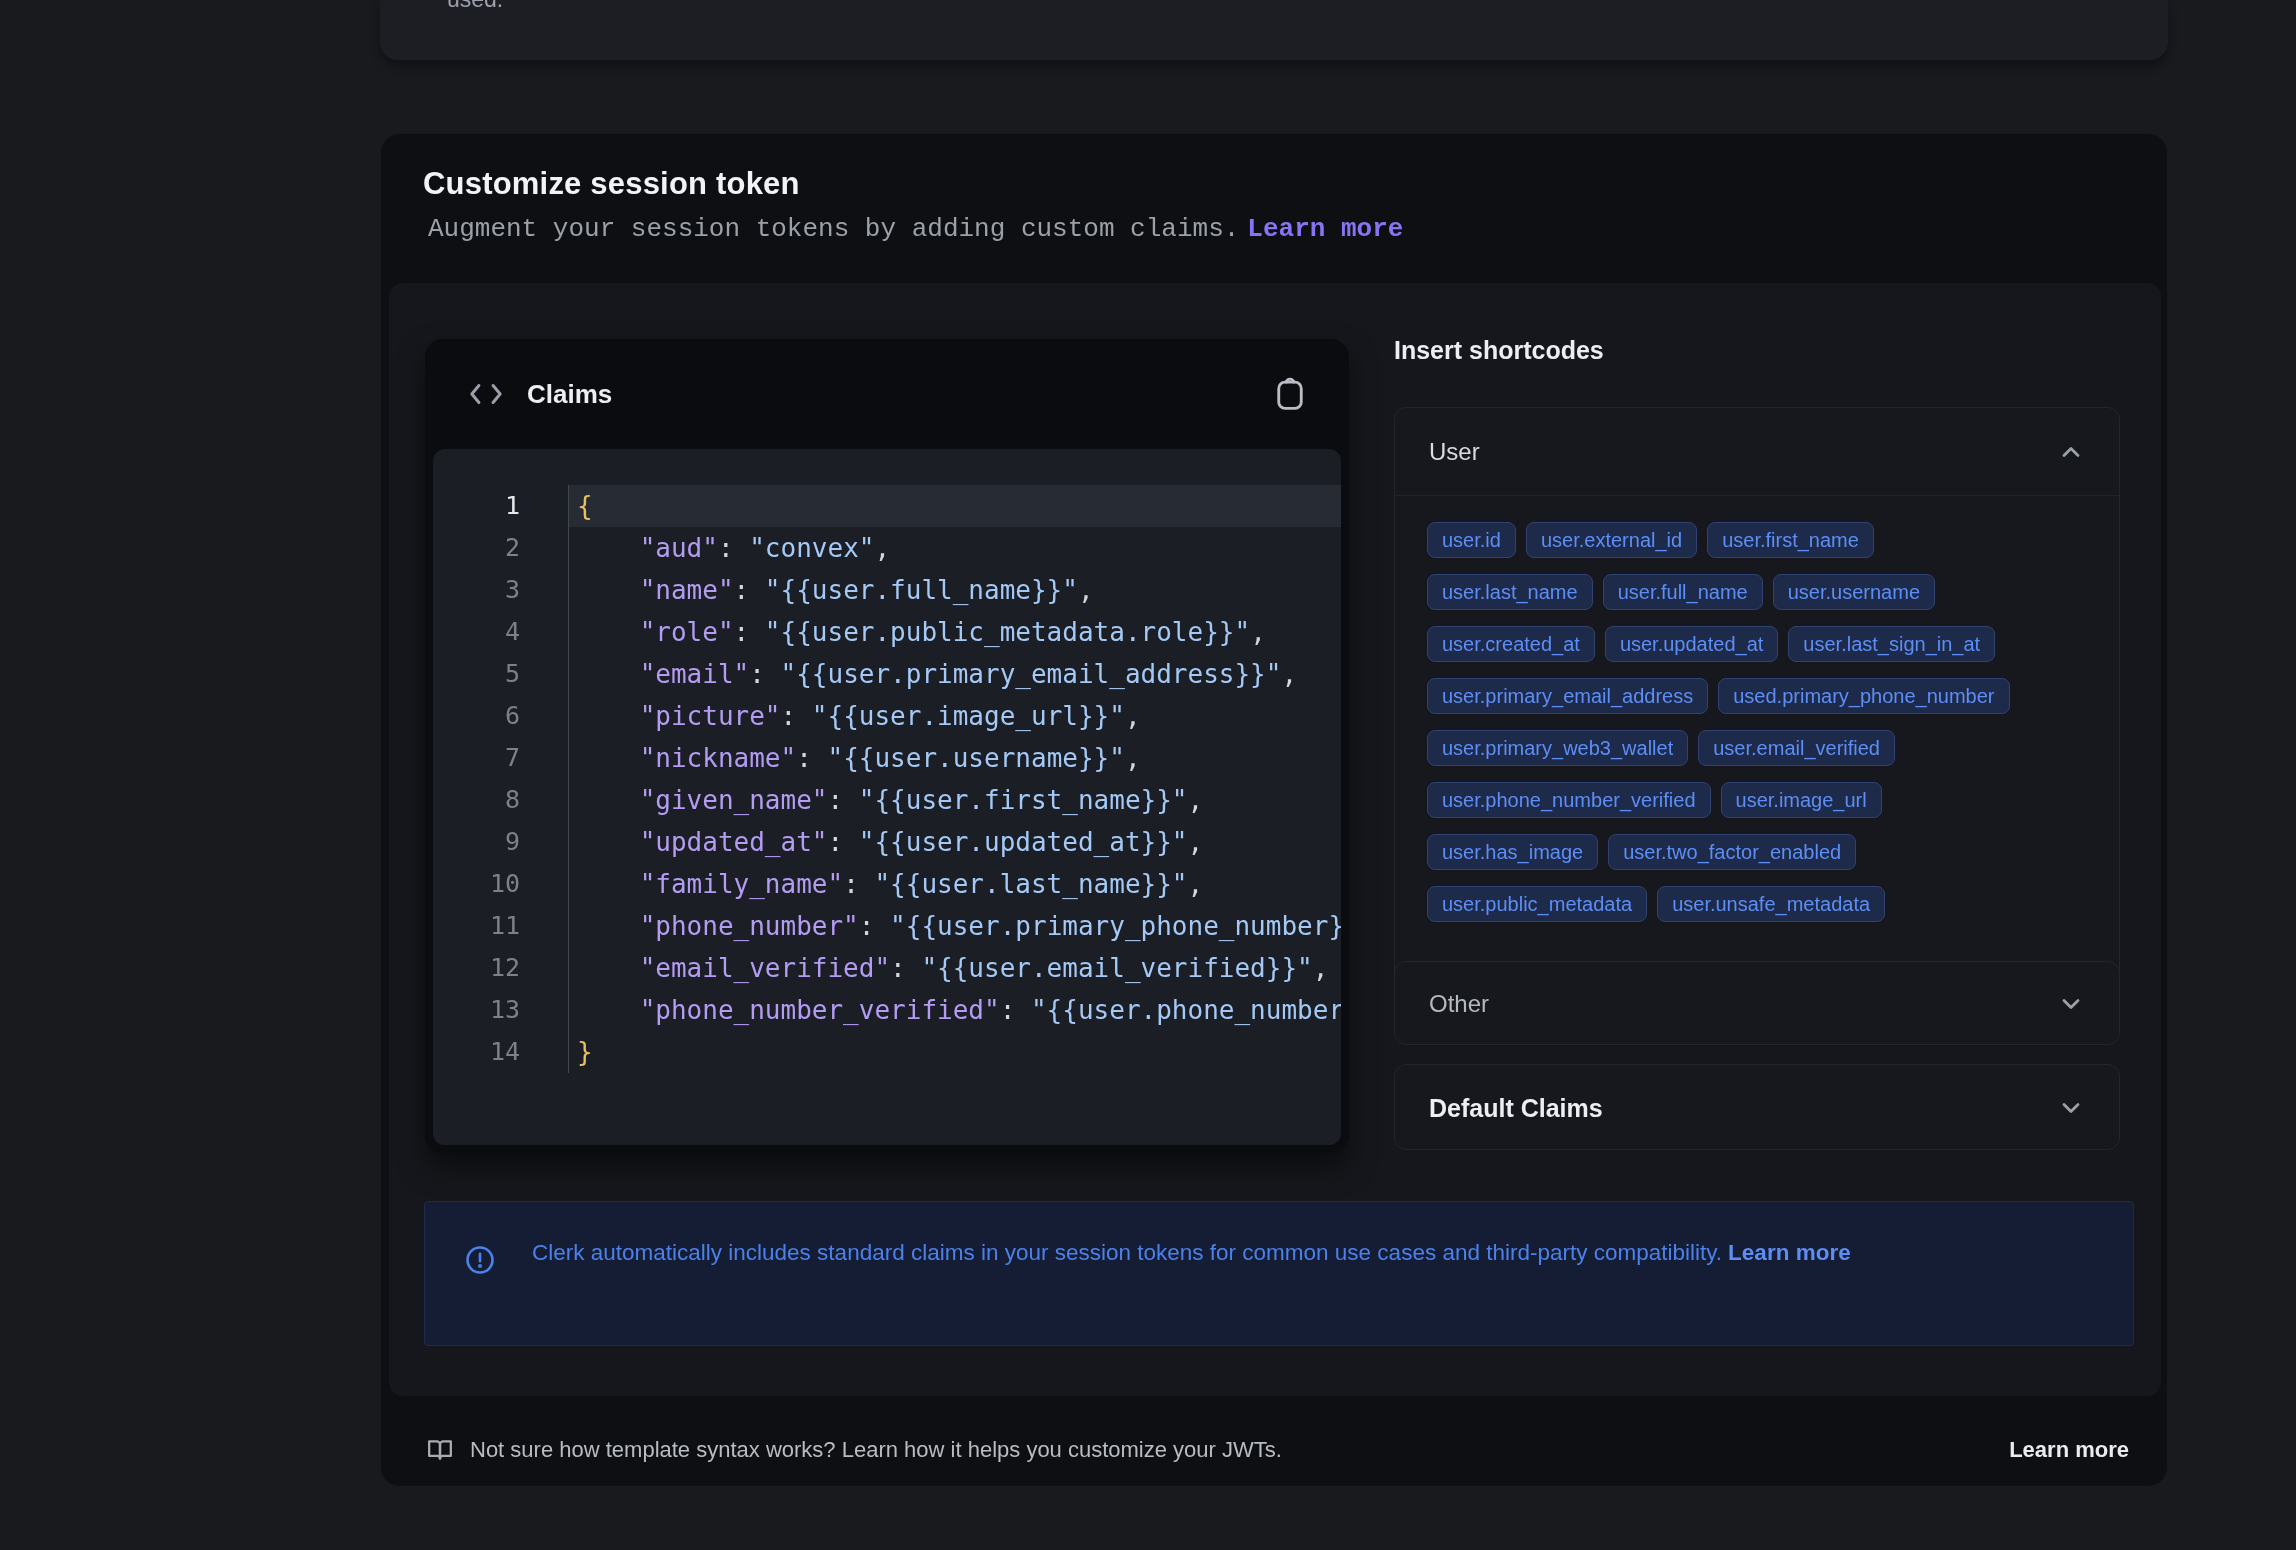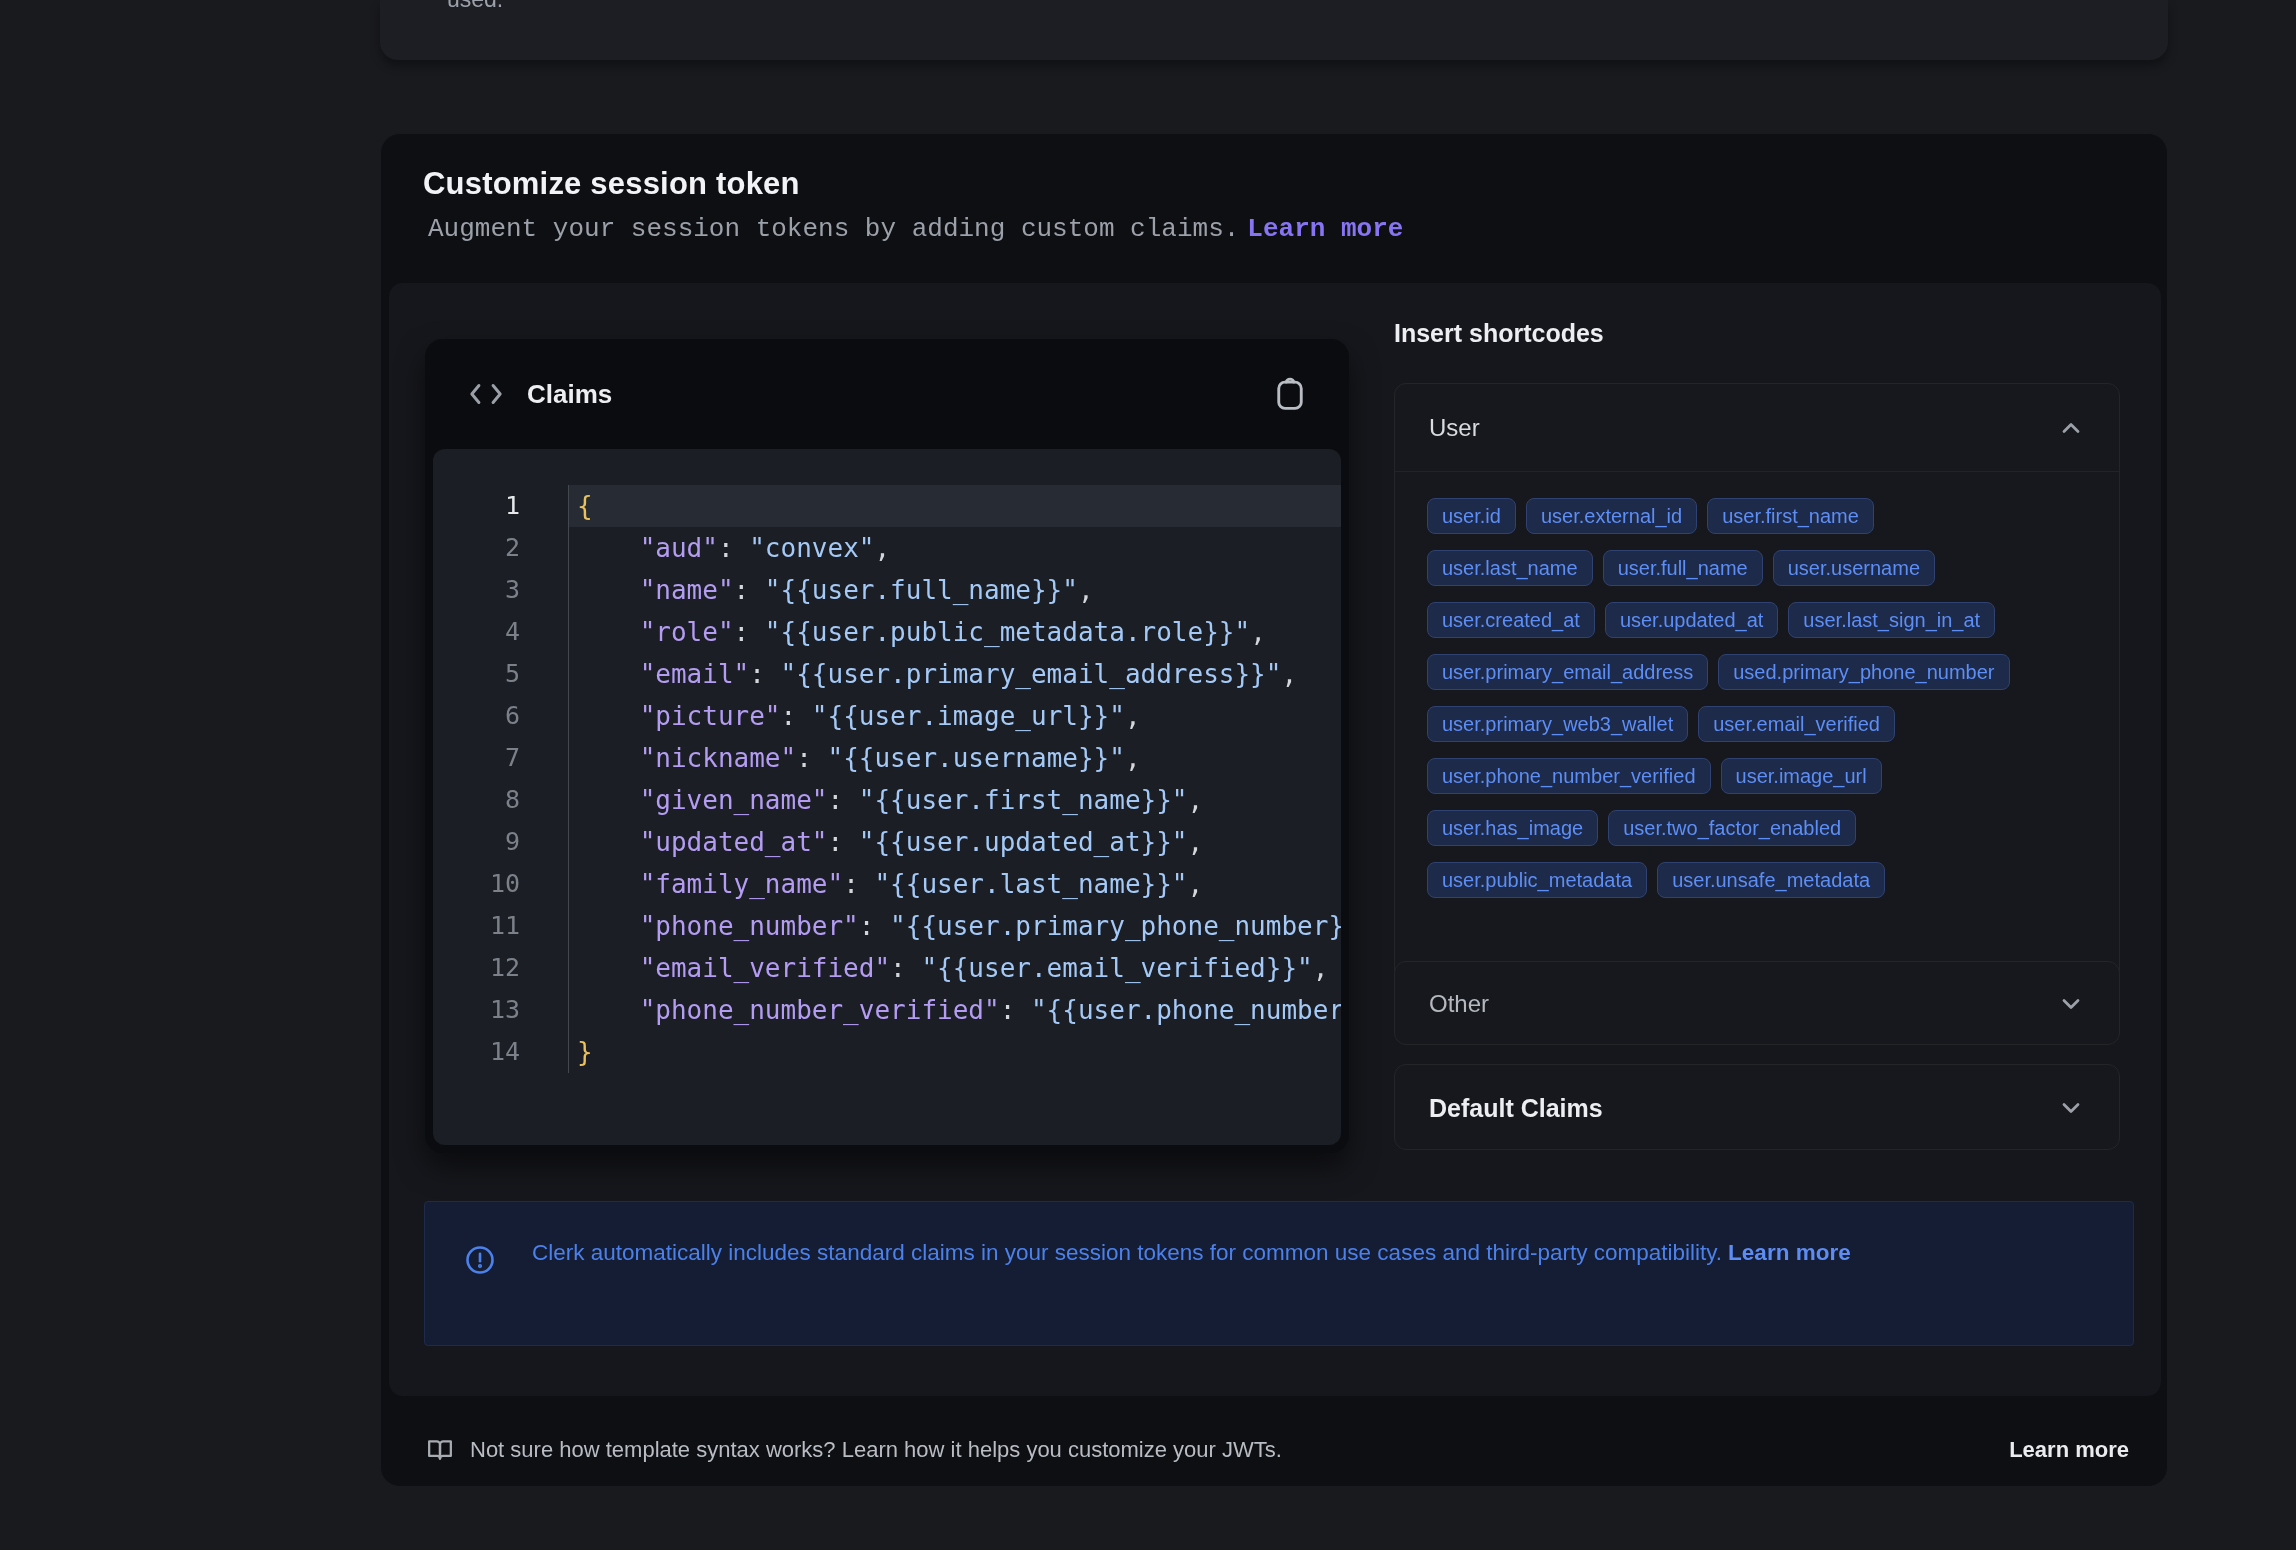"Insert shortcodes" .sc-title { top: 36px -> 53px }
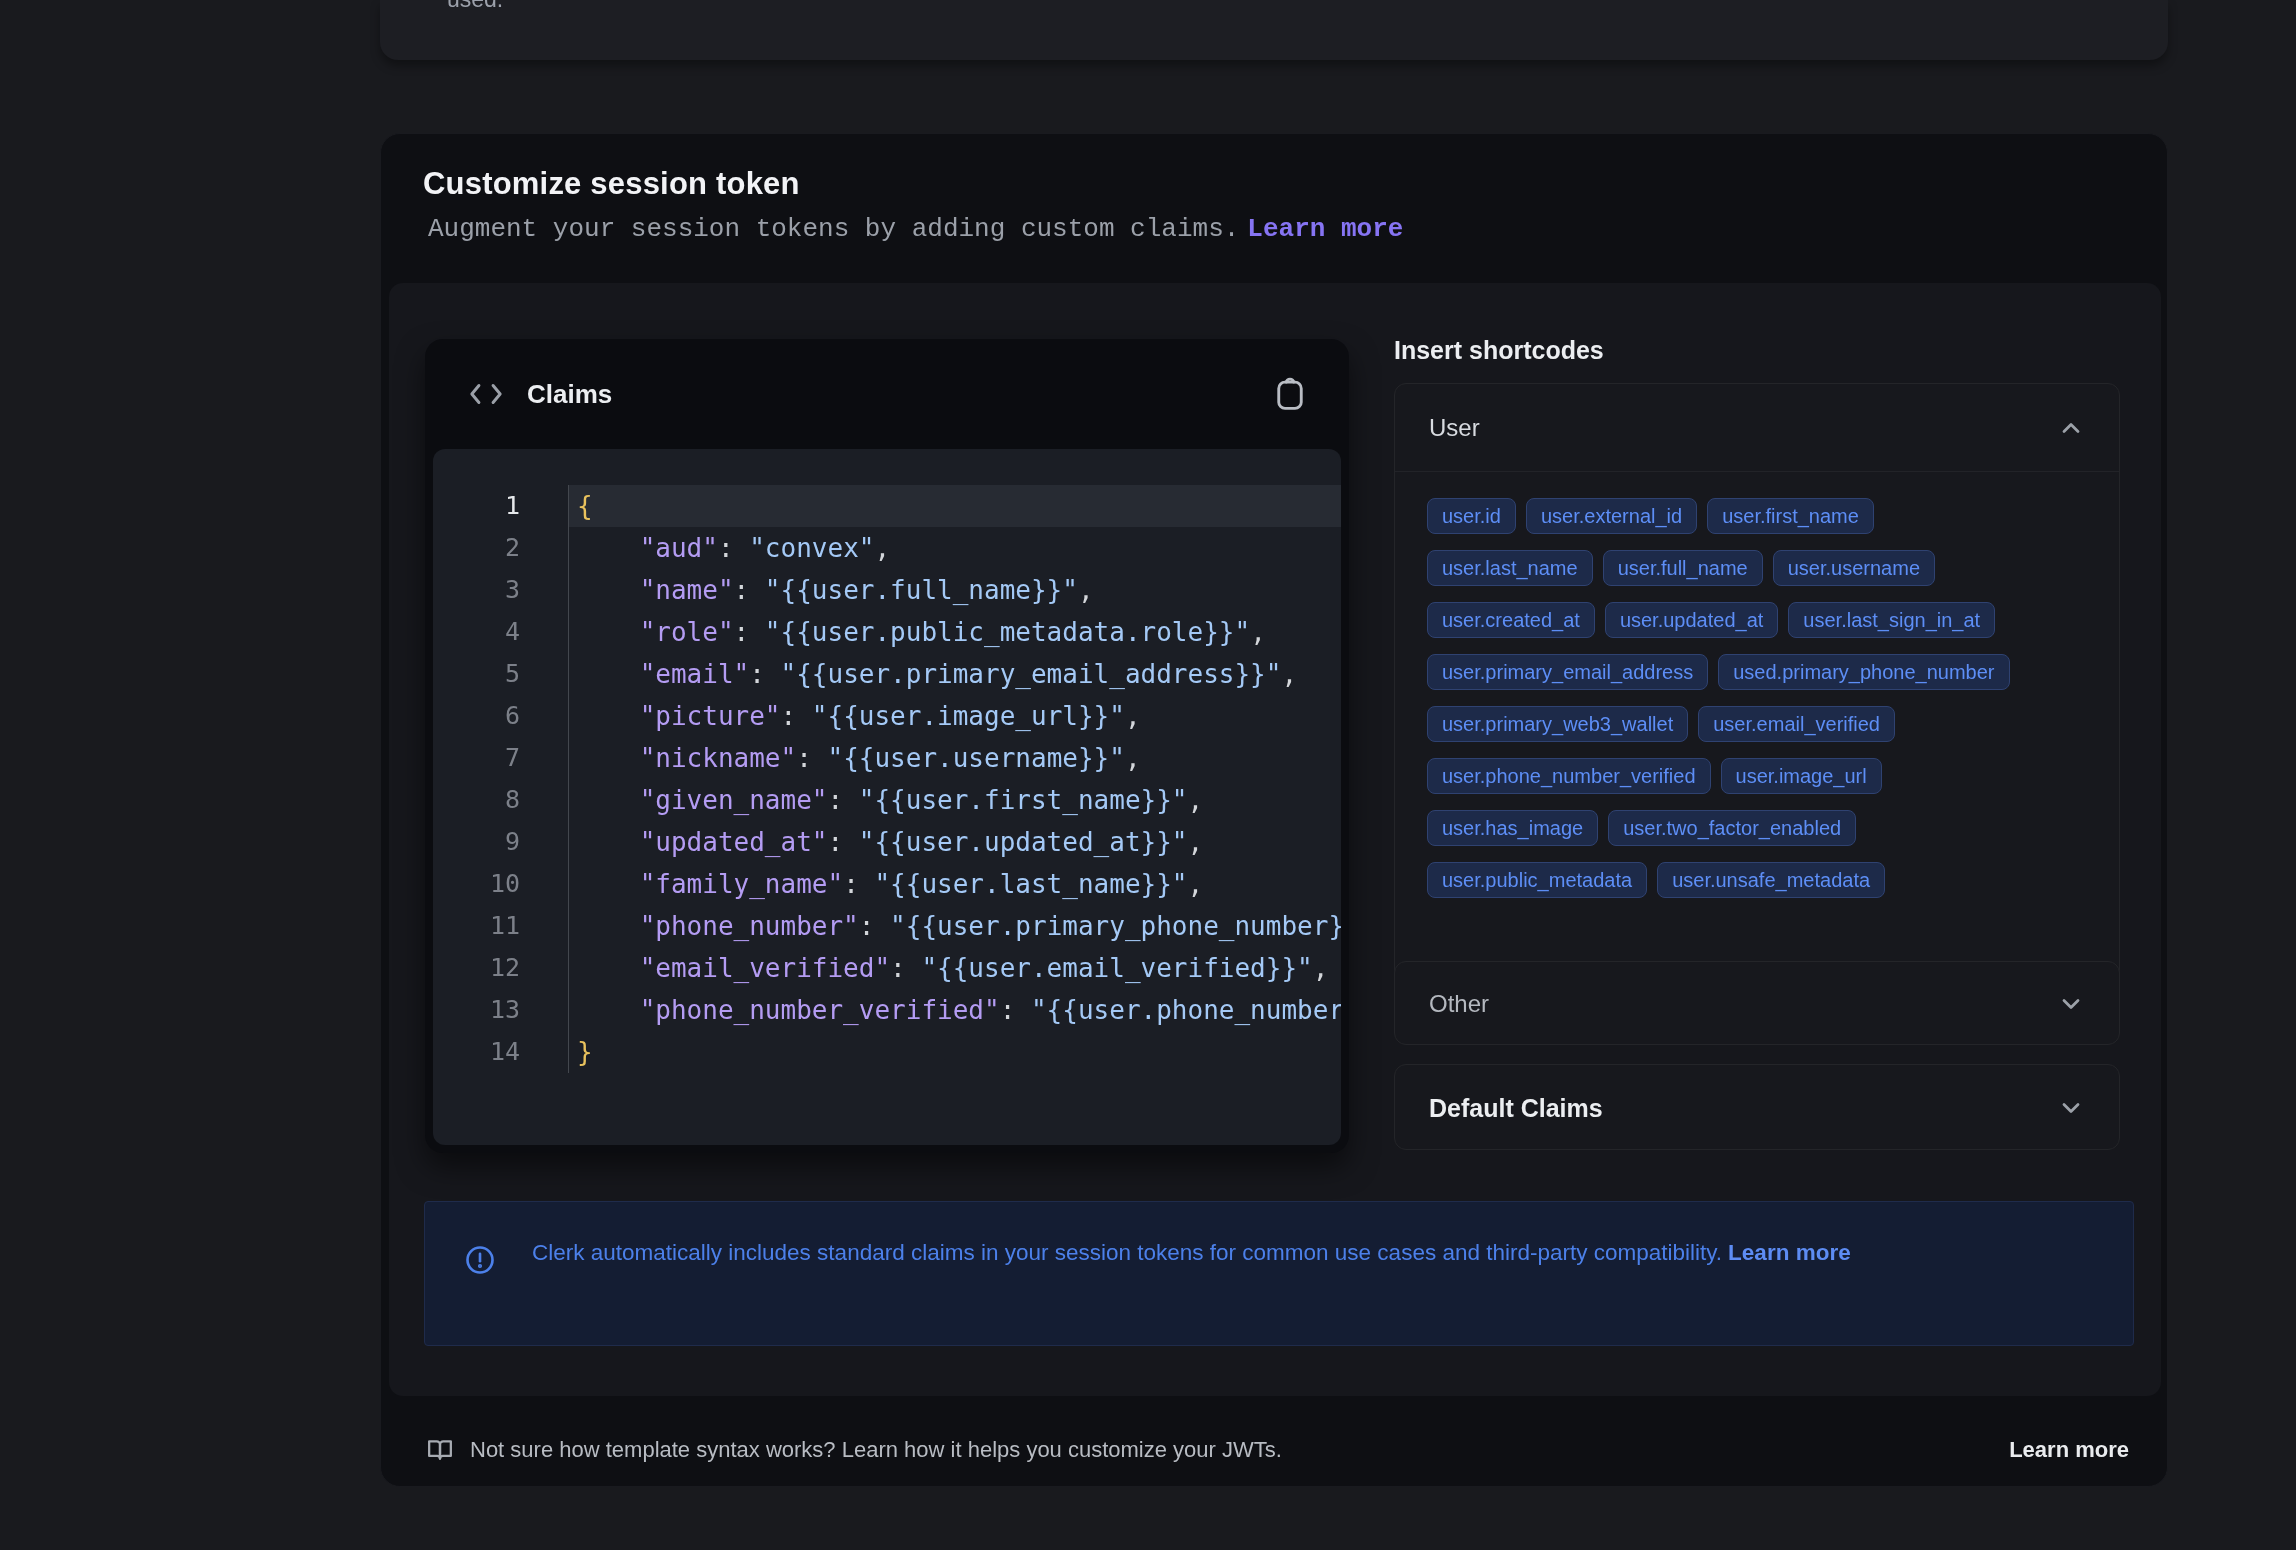"User" .panel-user { top: 100px -> 124px }
